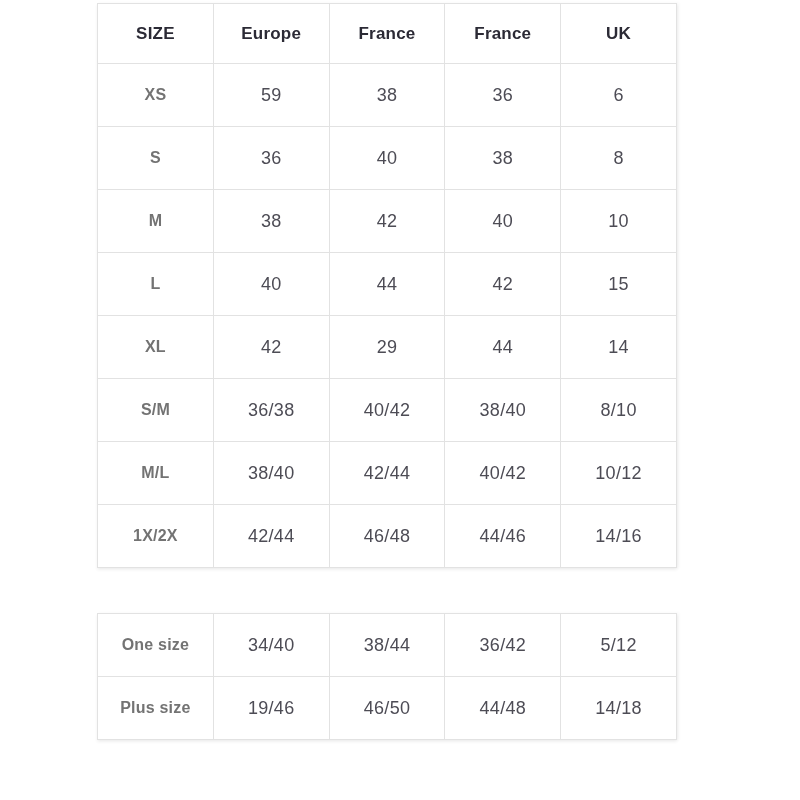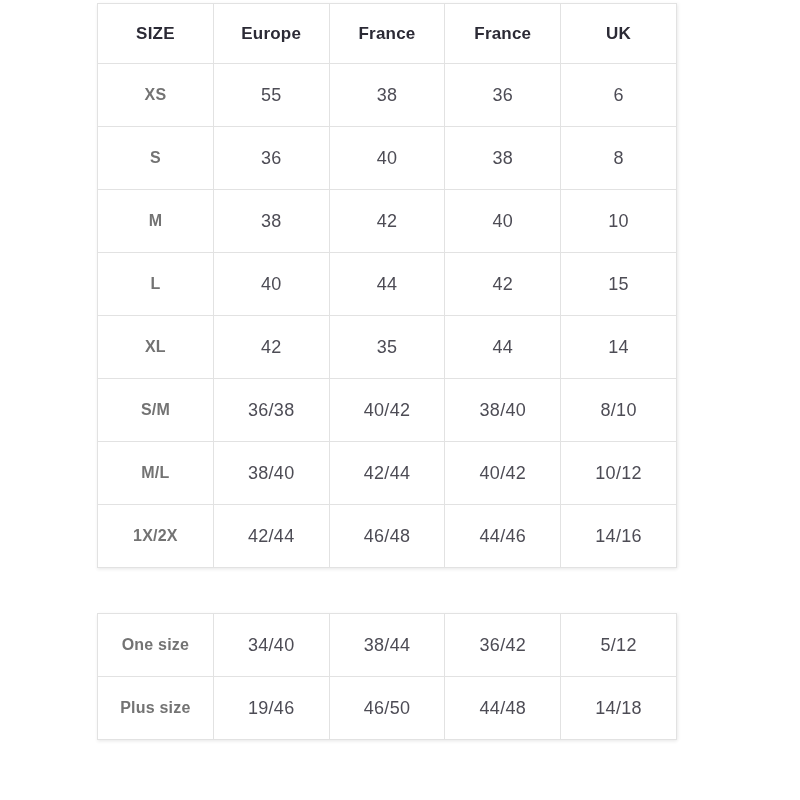"55" td { text: 55 -> 59 }
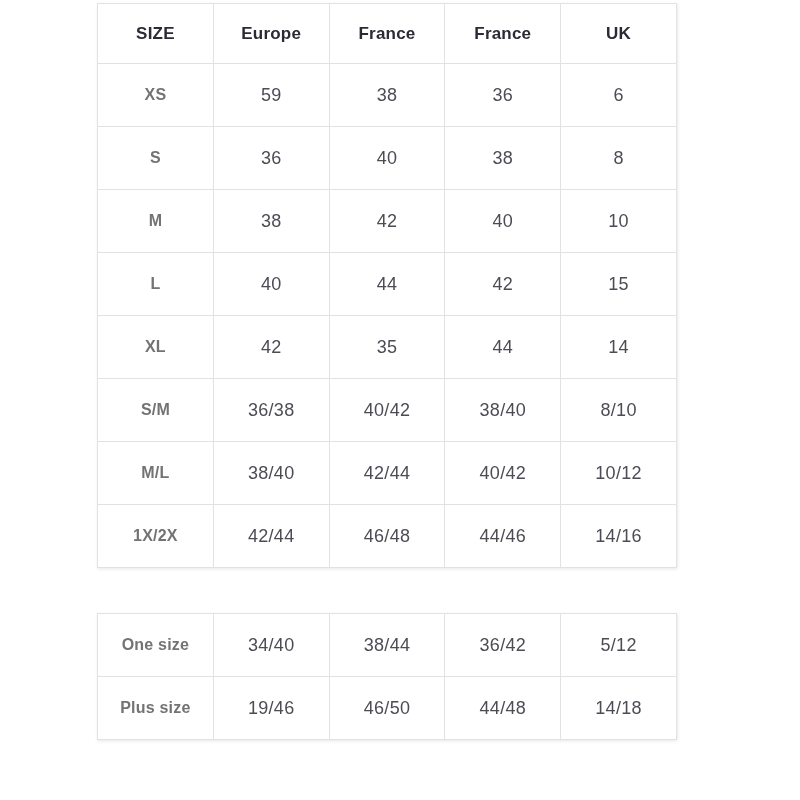"35" td { text: 35 -> 29 }
